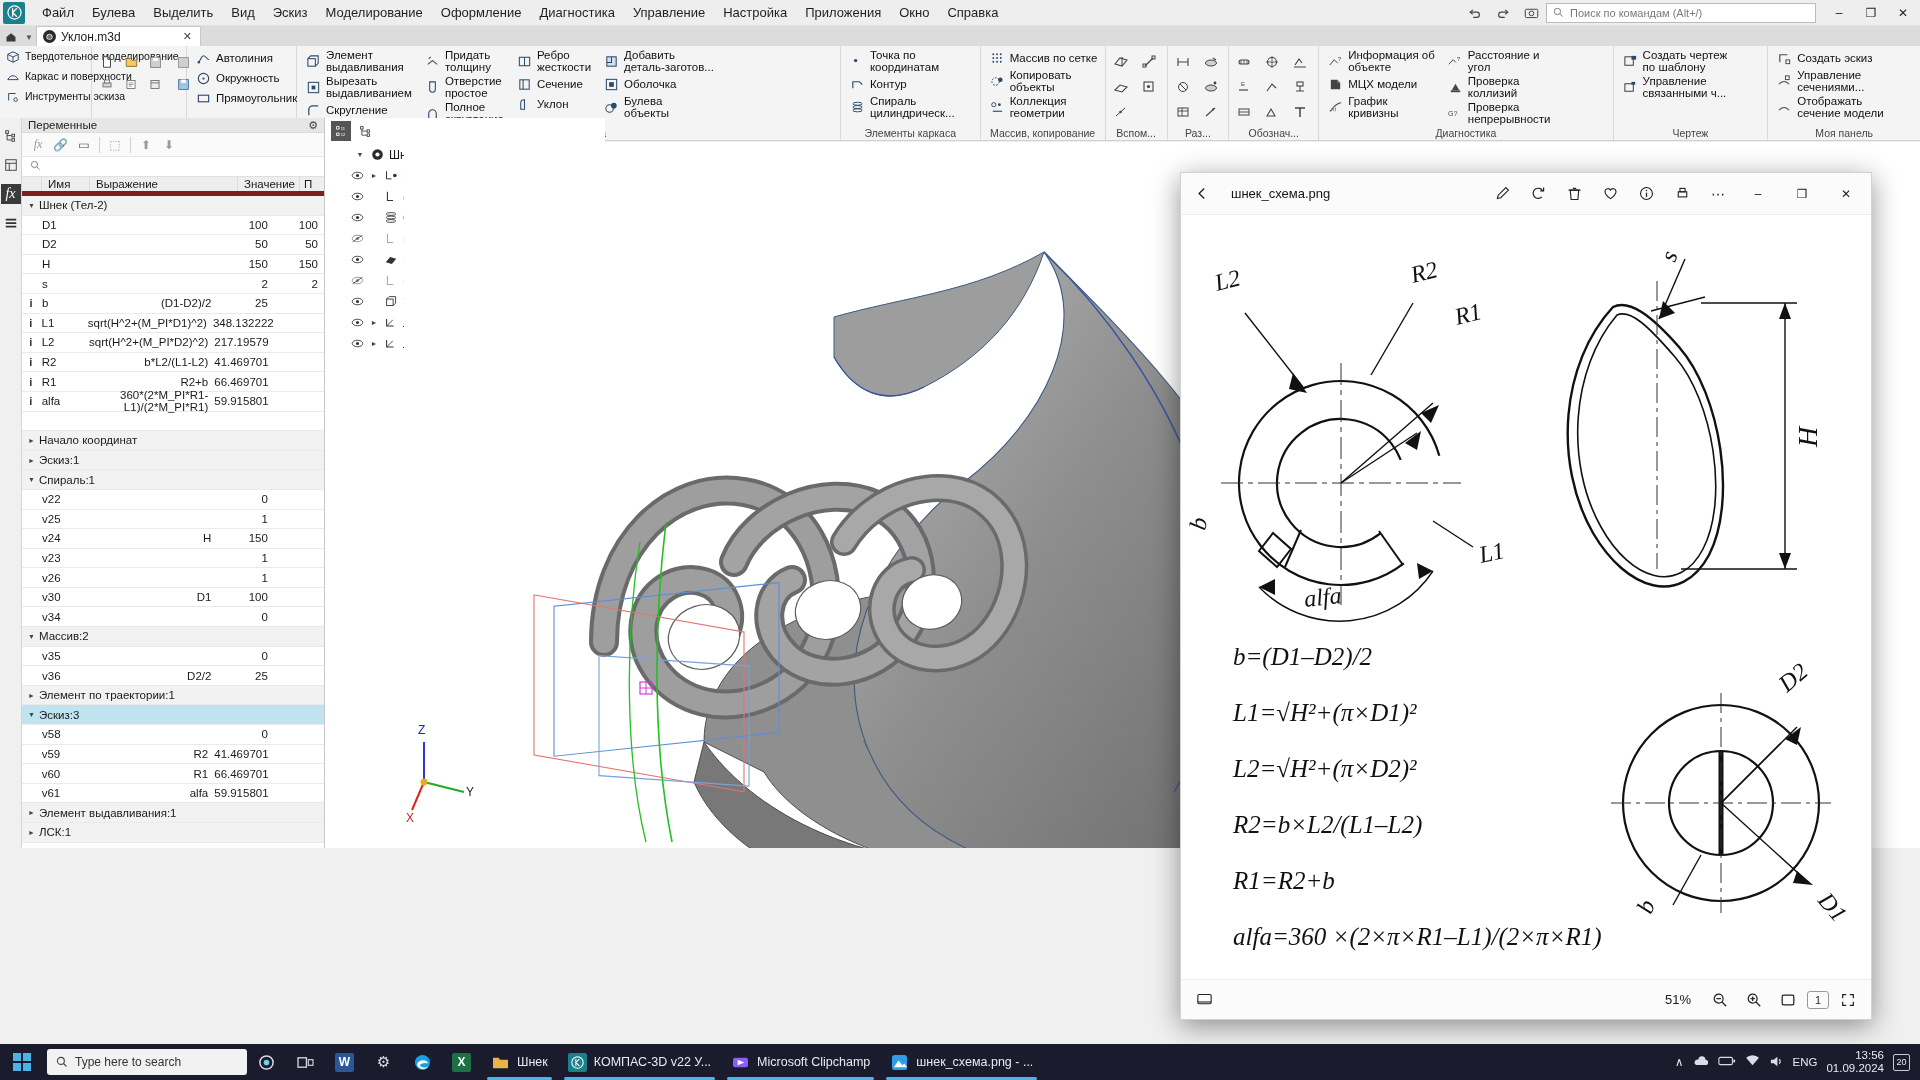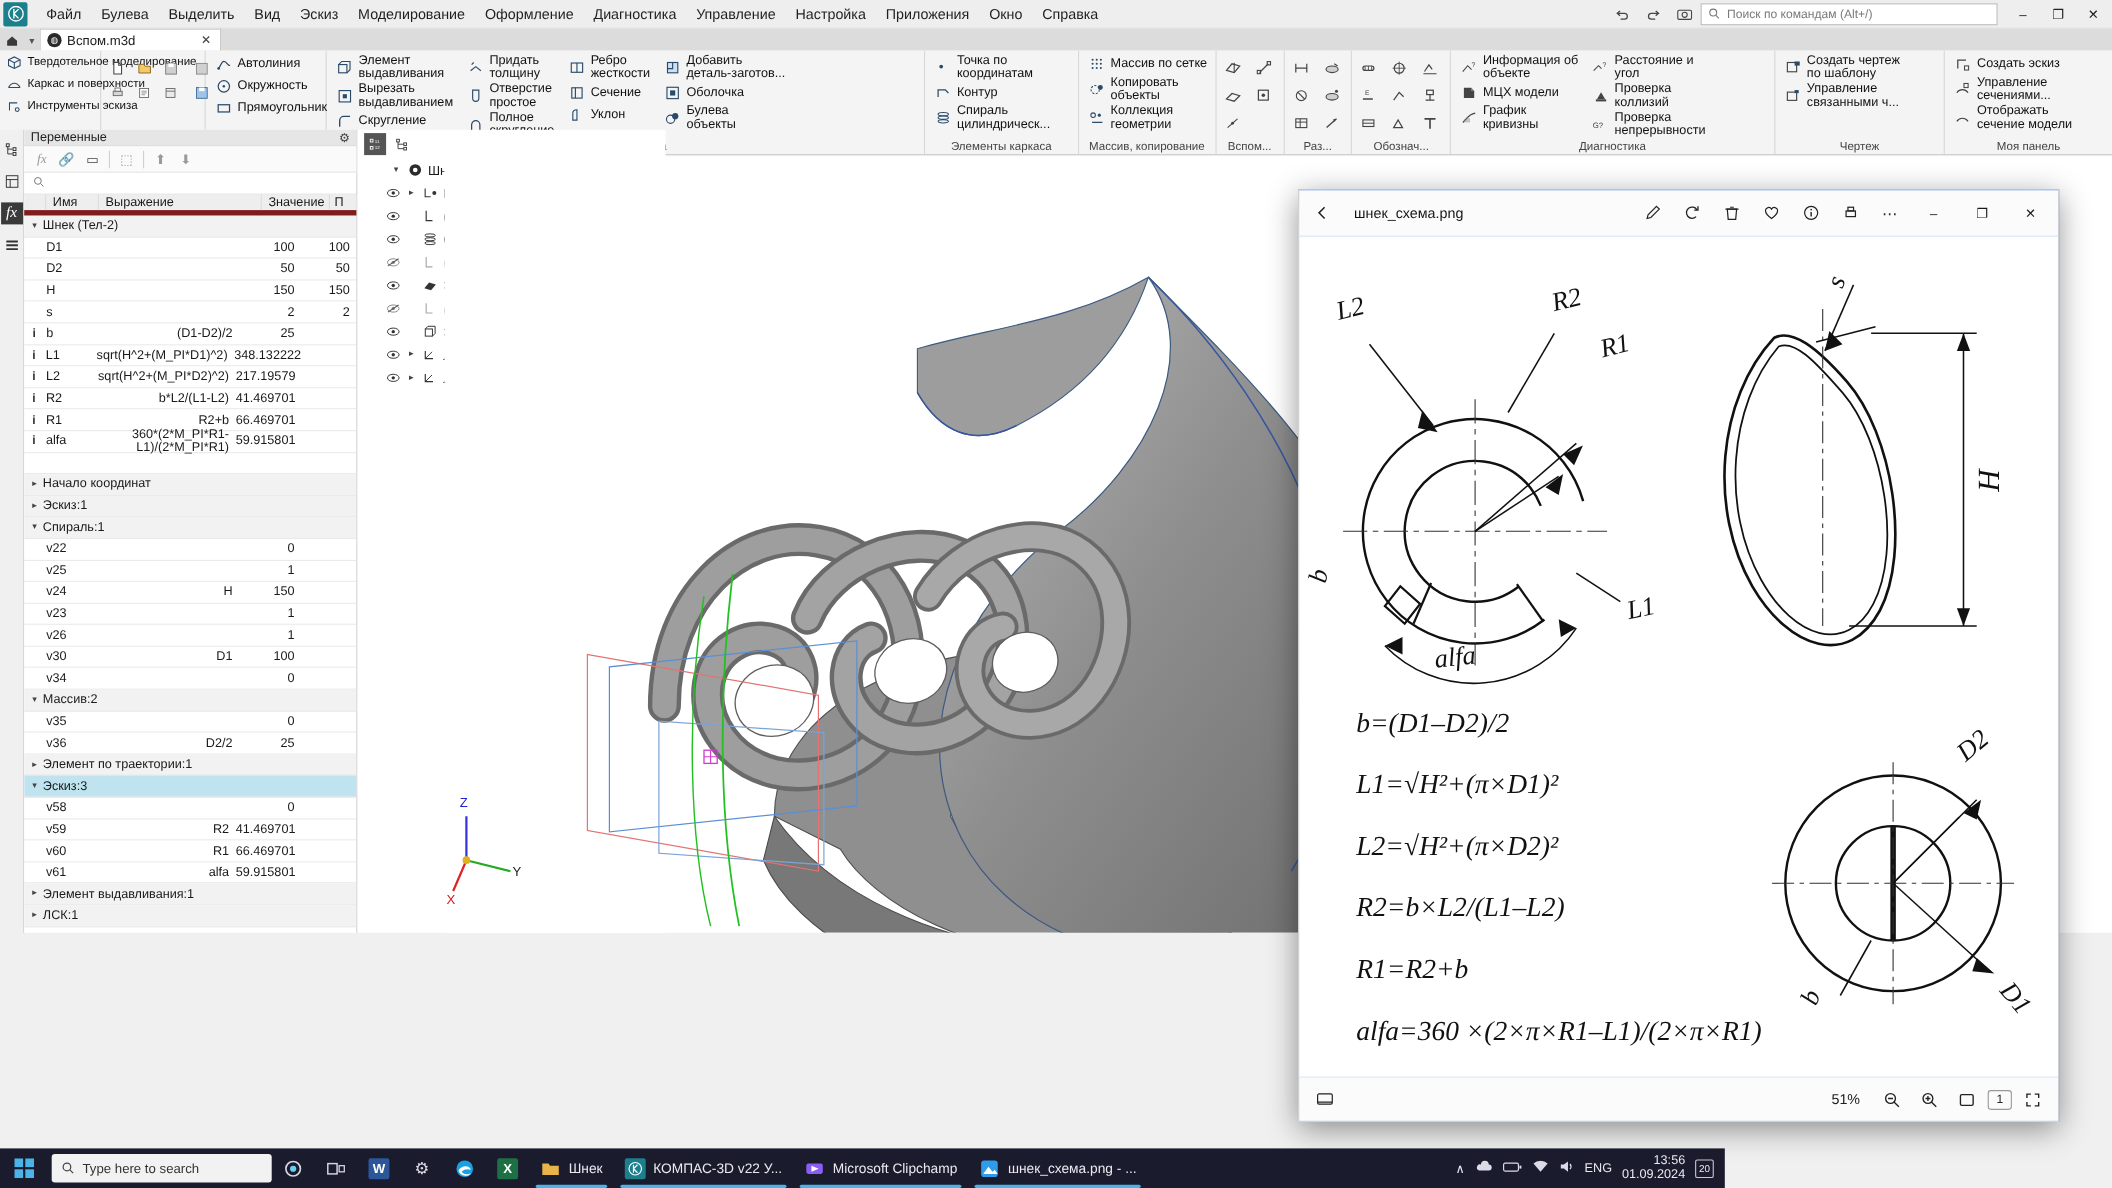"Вспом.m3d" span { text: Вспом.m3d -> Уклон.m3d }
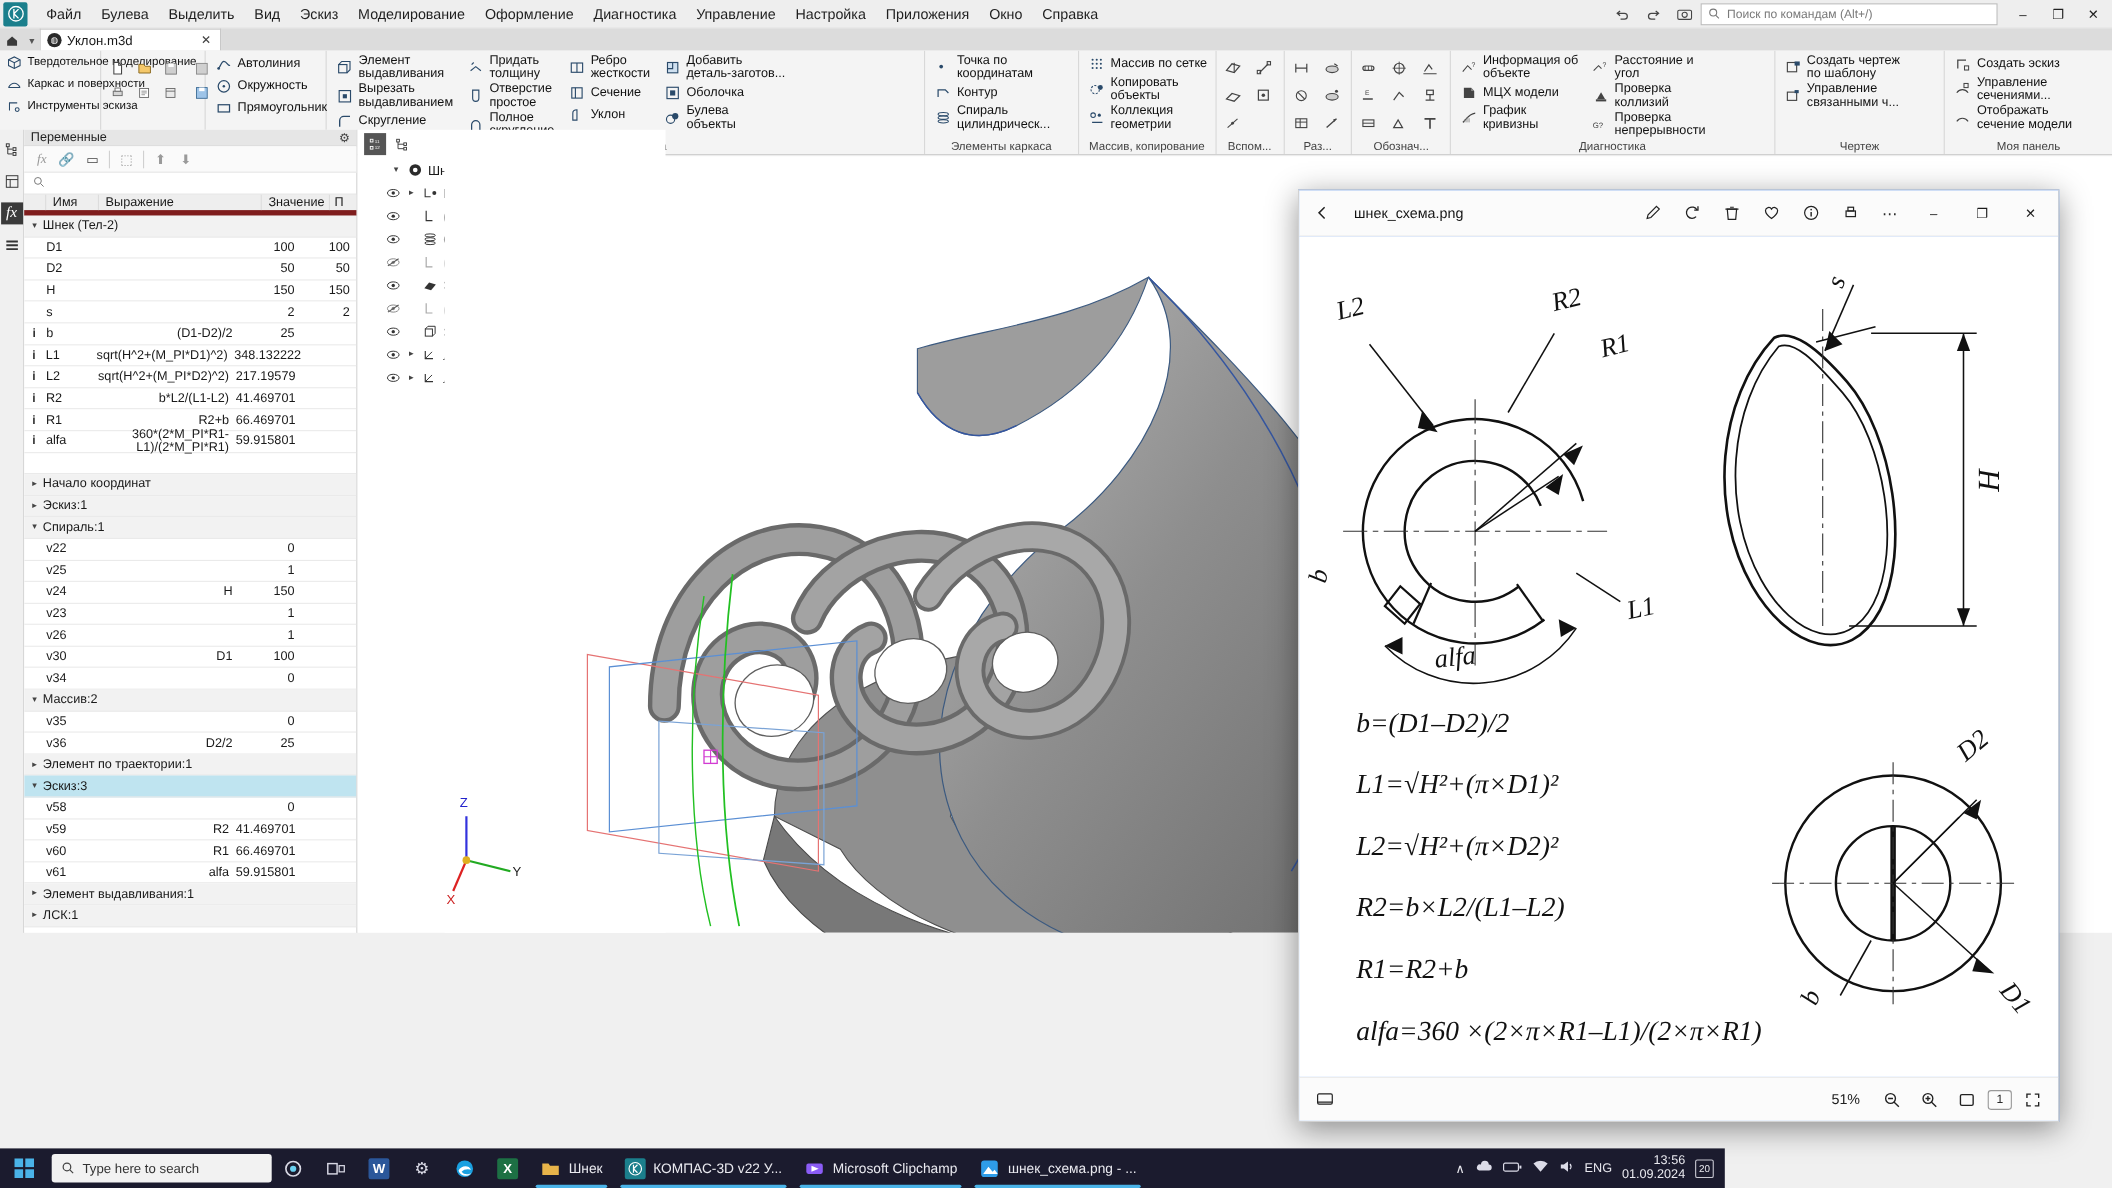"Type here to search" .taskbar { width: 1568px -> 1920px }
